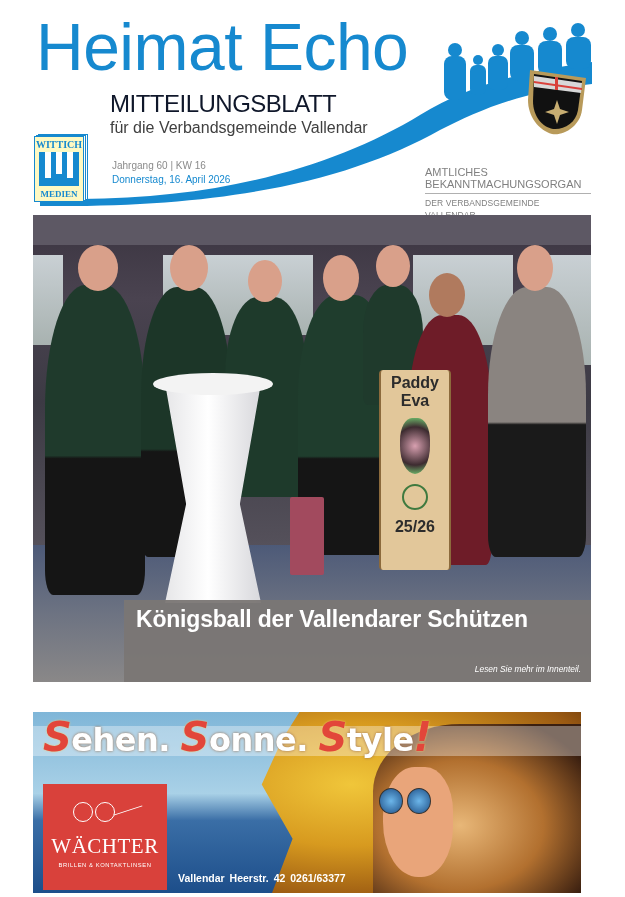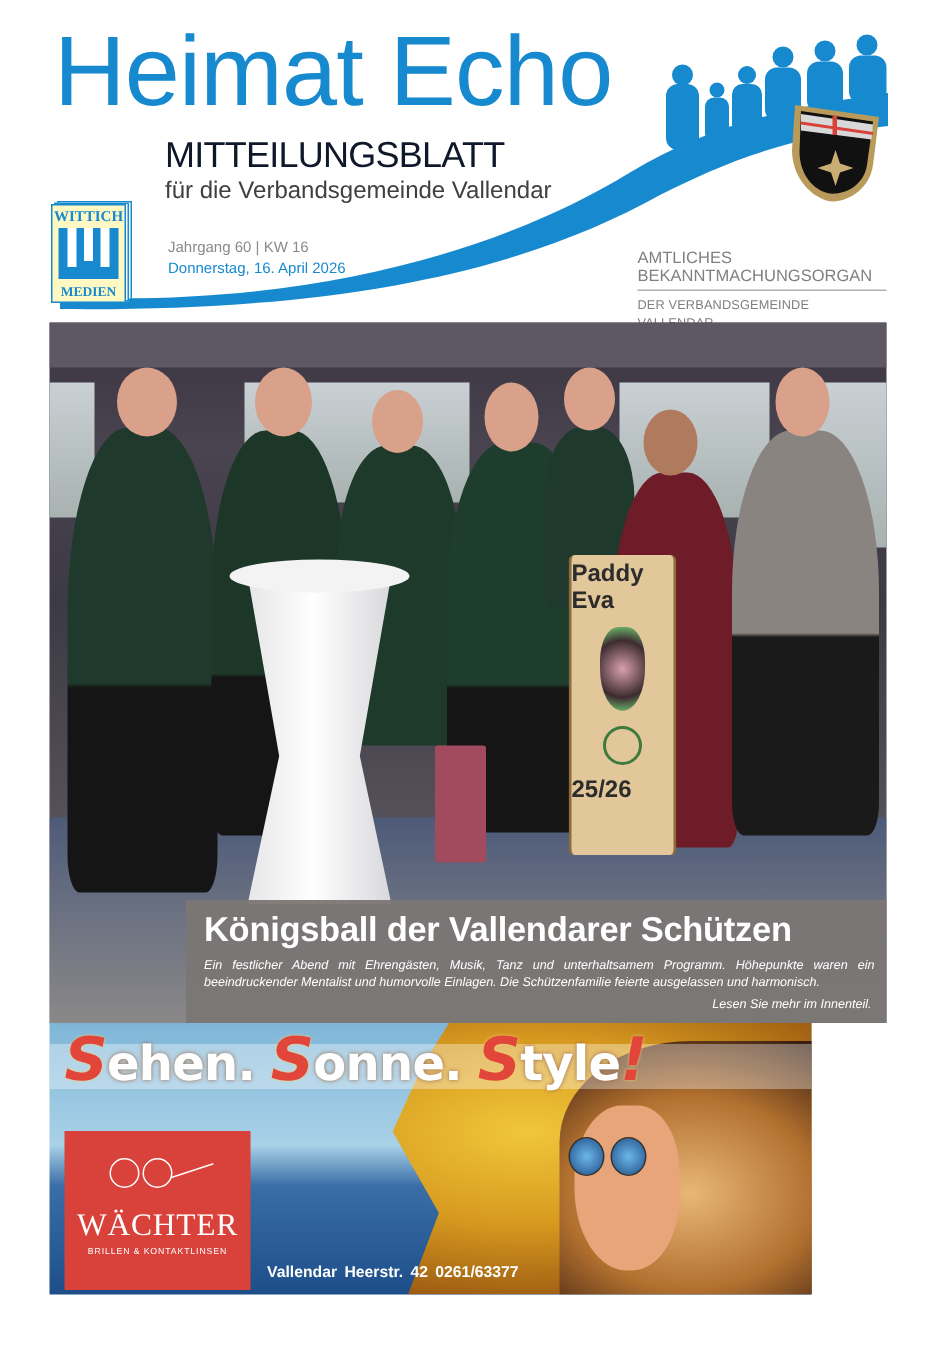"Paddy" .photo .board { text-align: none -> center }
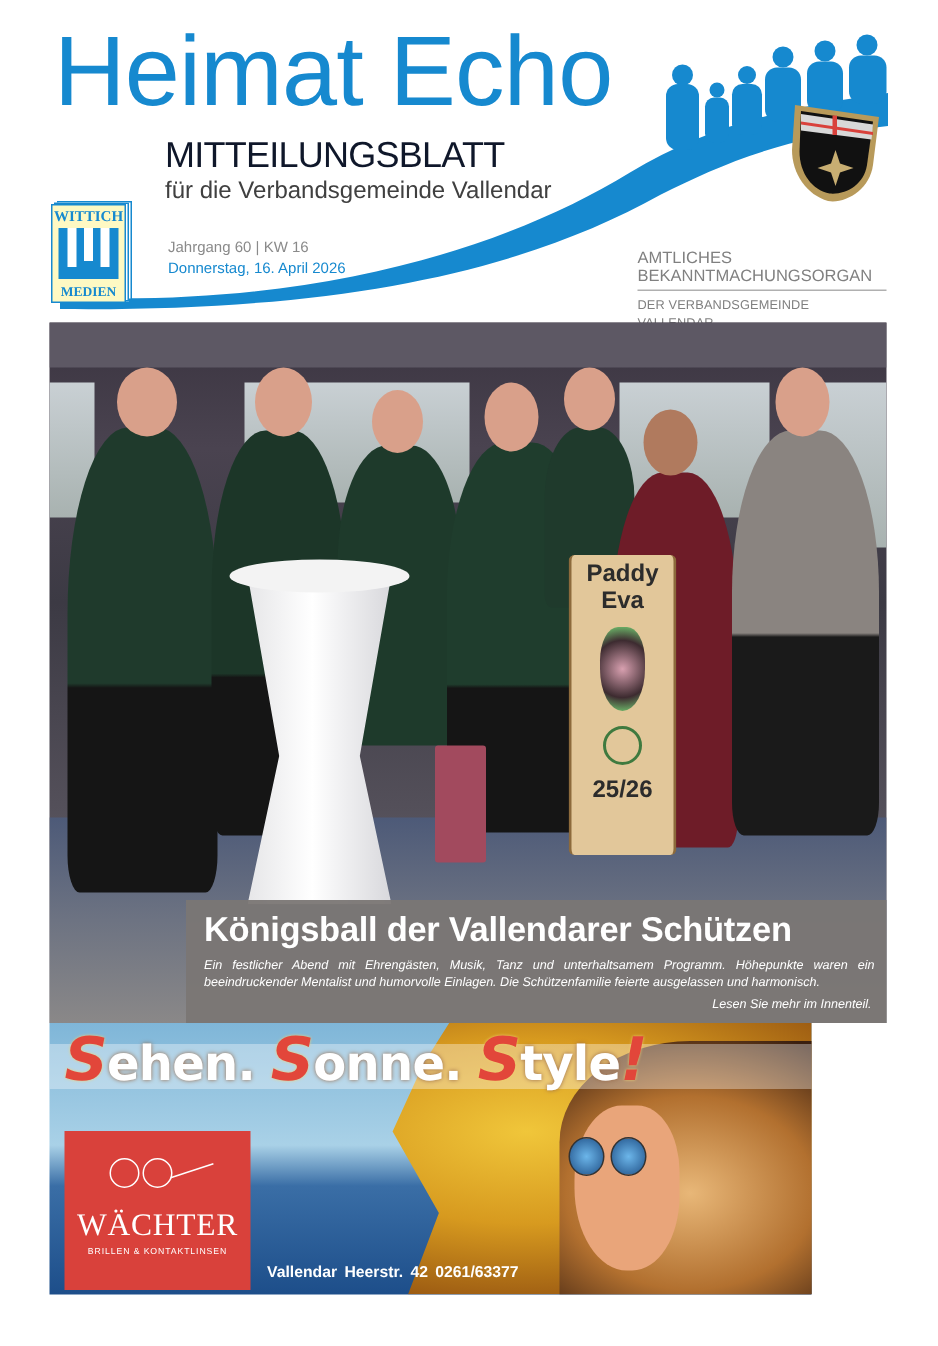"Ein festlicher Abend mit Ehrengästen," div.p { html: <div>Ein festlicher Abend mit Ehrengästen, Musik, Tanz und unterhaltsamem Programm. Höhepunkte waren ein beeindruckender Mentalist und humorvolle Einlagen. Die Schützenfamilie feierte ausgelassen und harmonisch.</div> -> none }
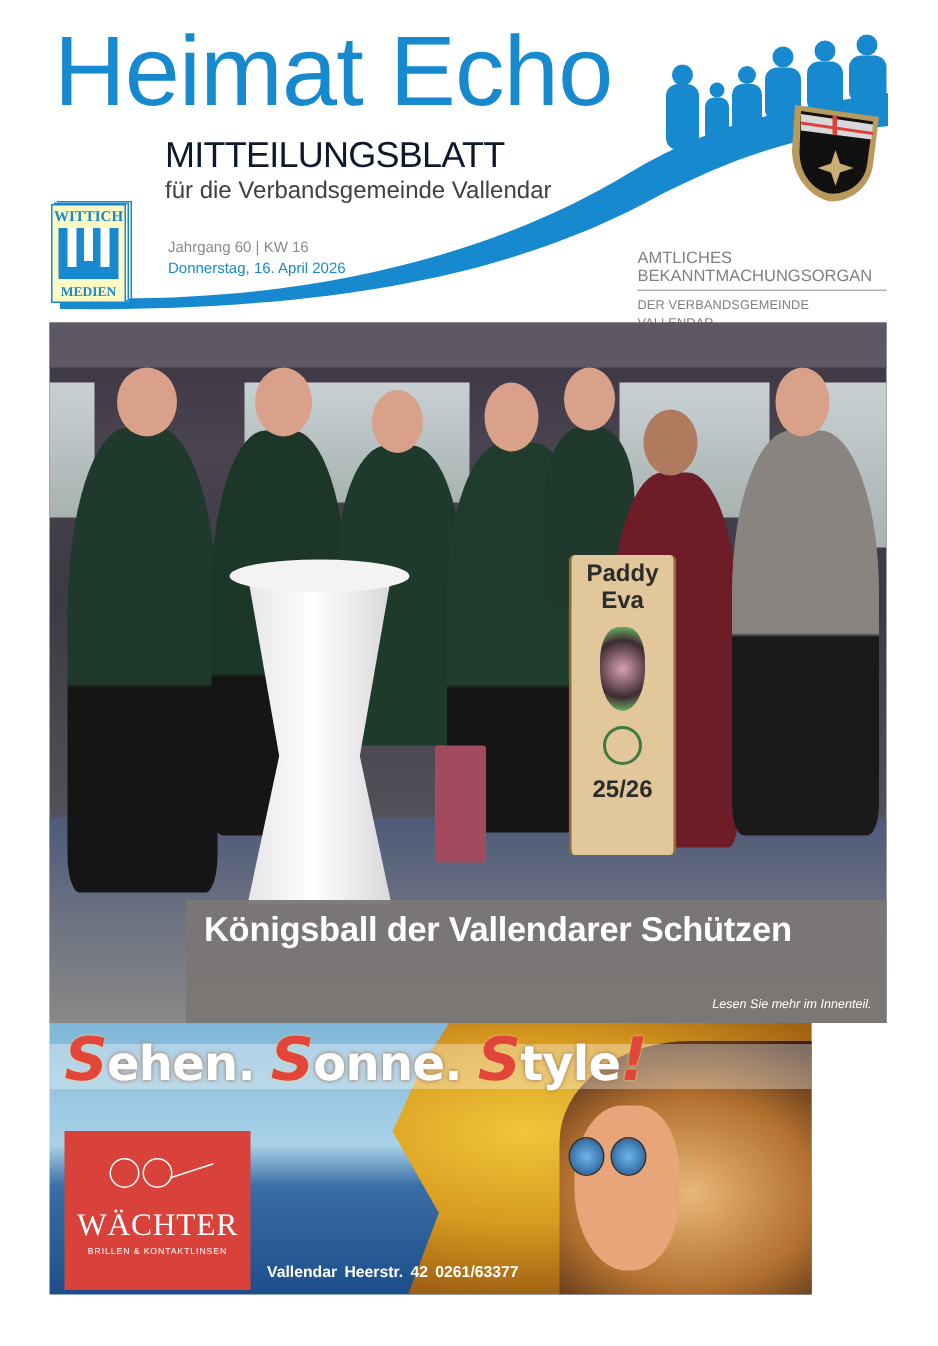"Sehen. Sonne. Style!" .ad { top: 682px -> 712px; width: 508px -> 548px }
